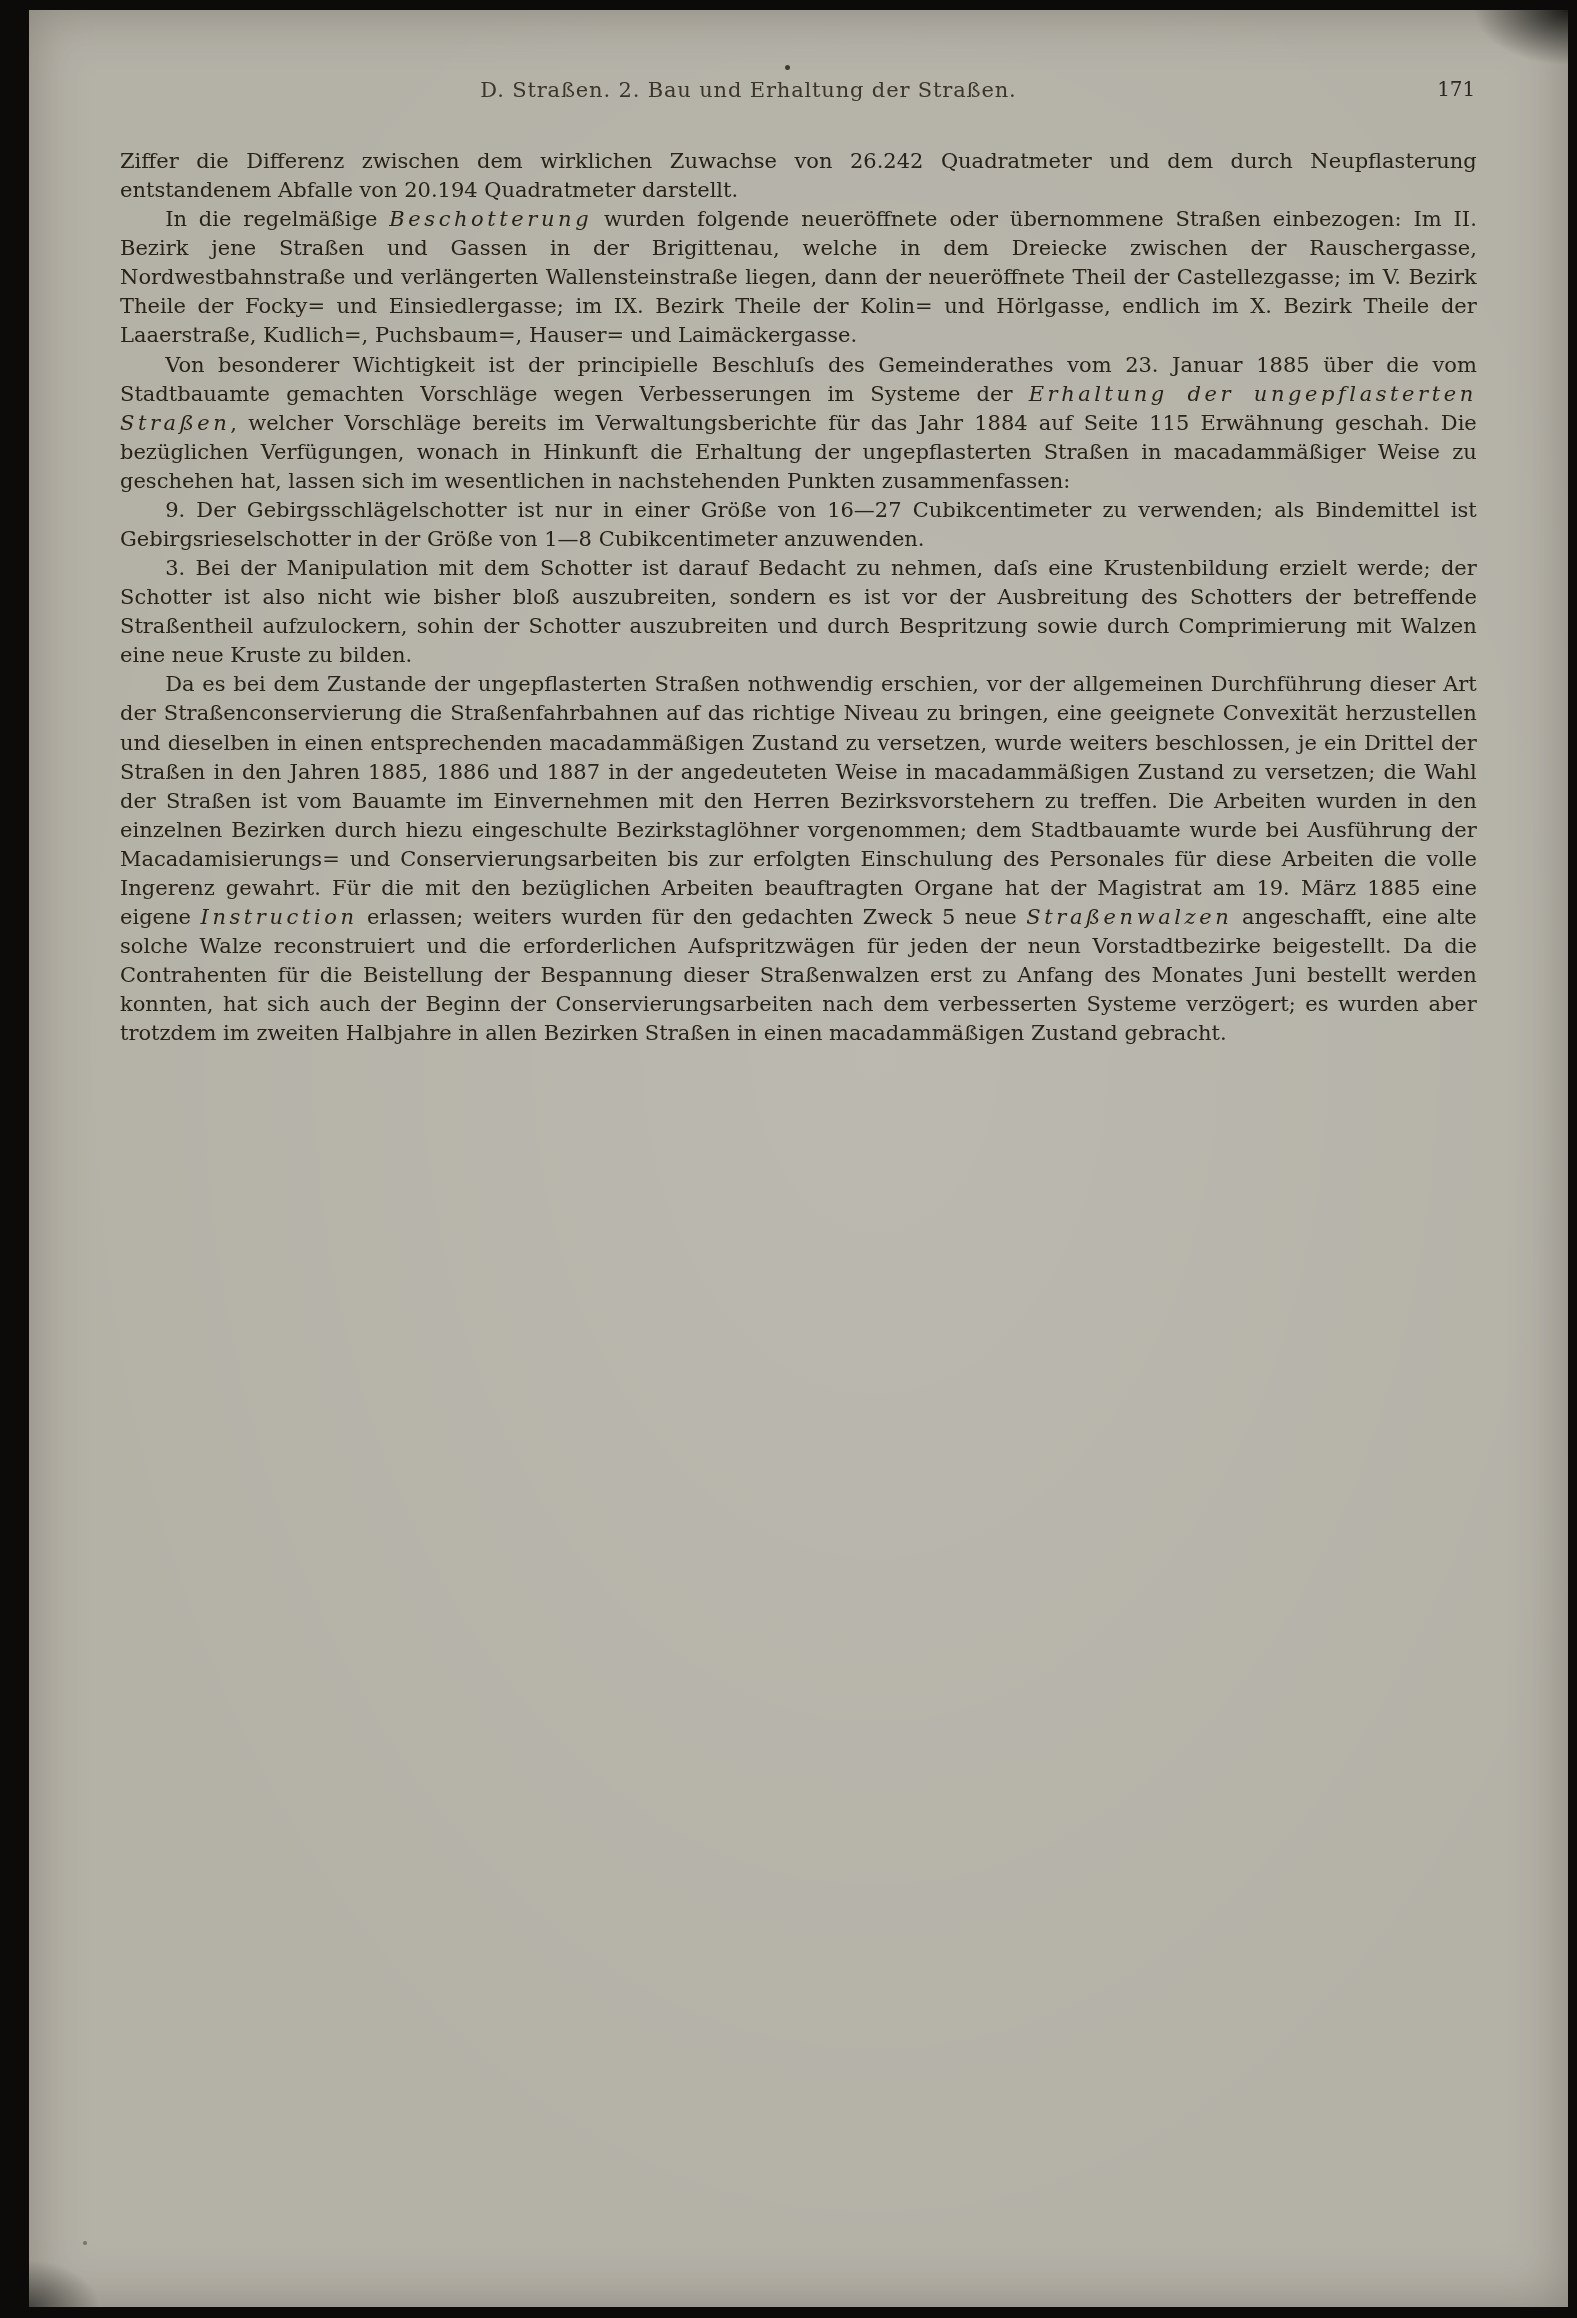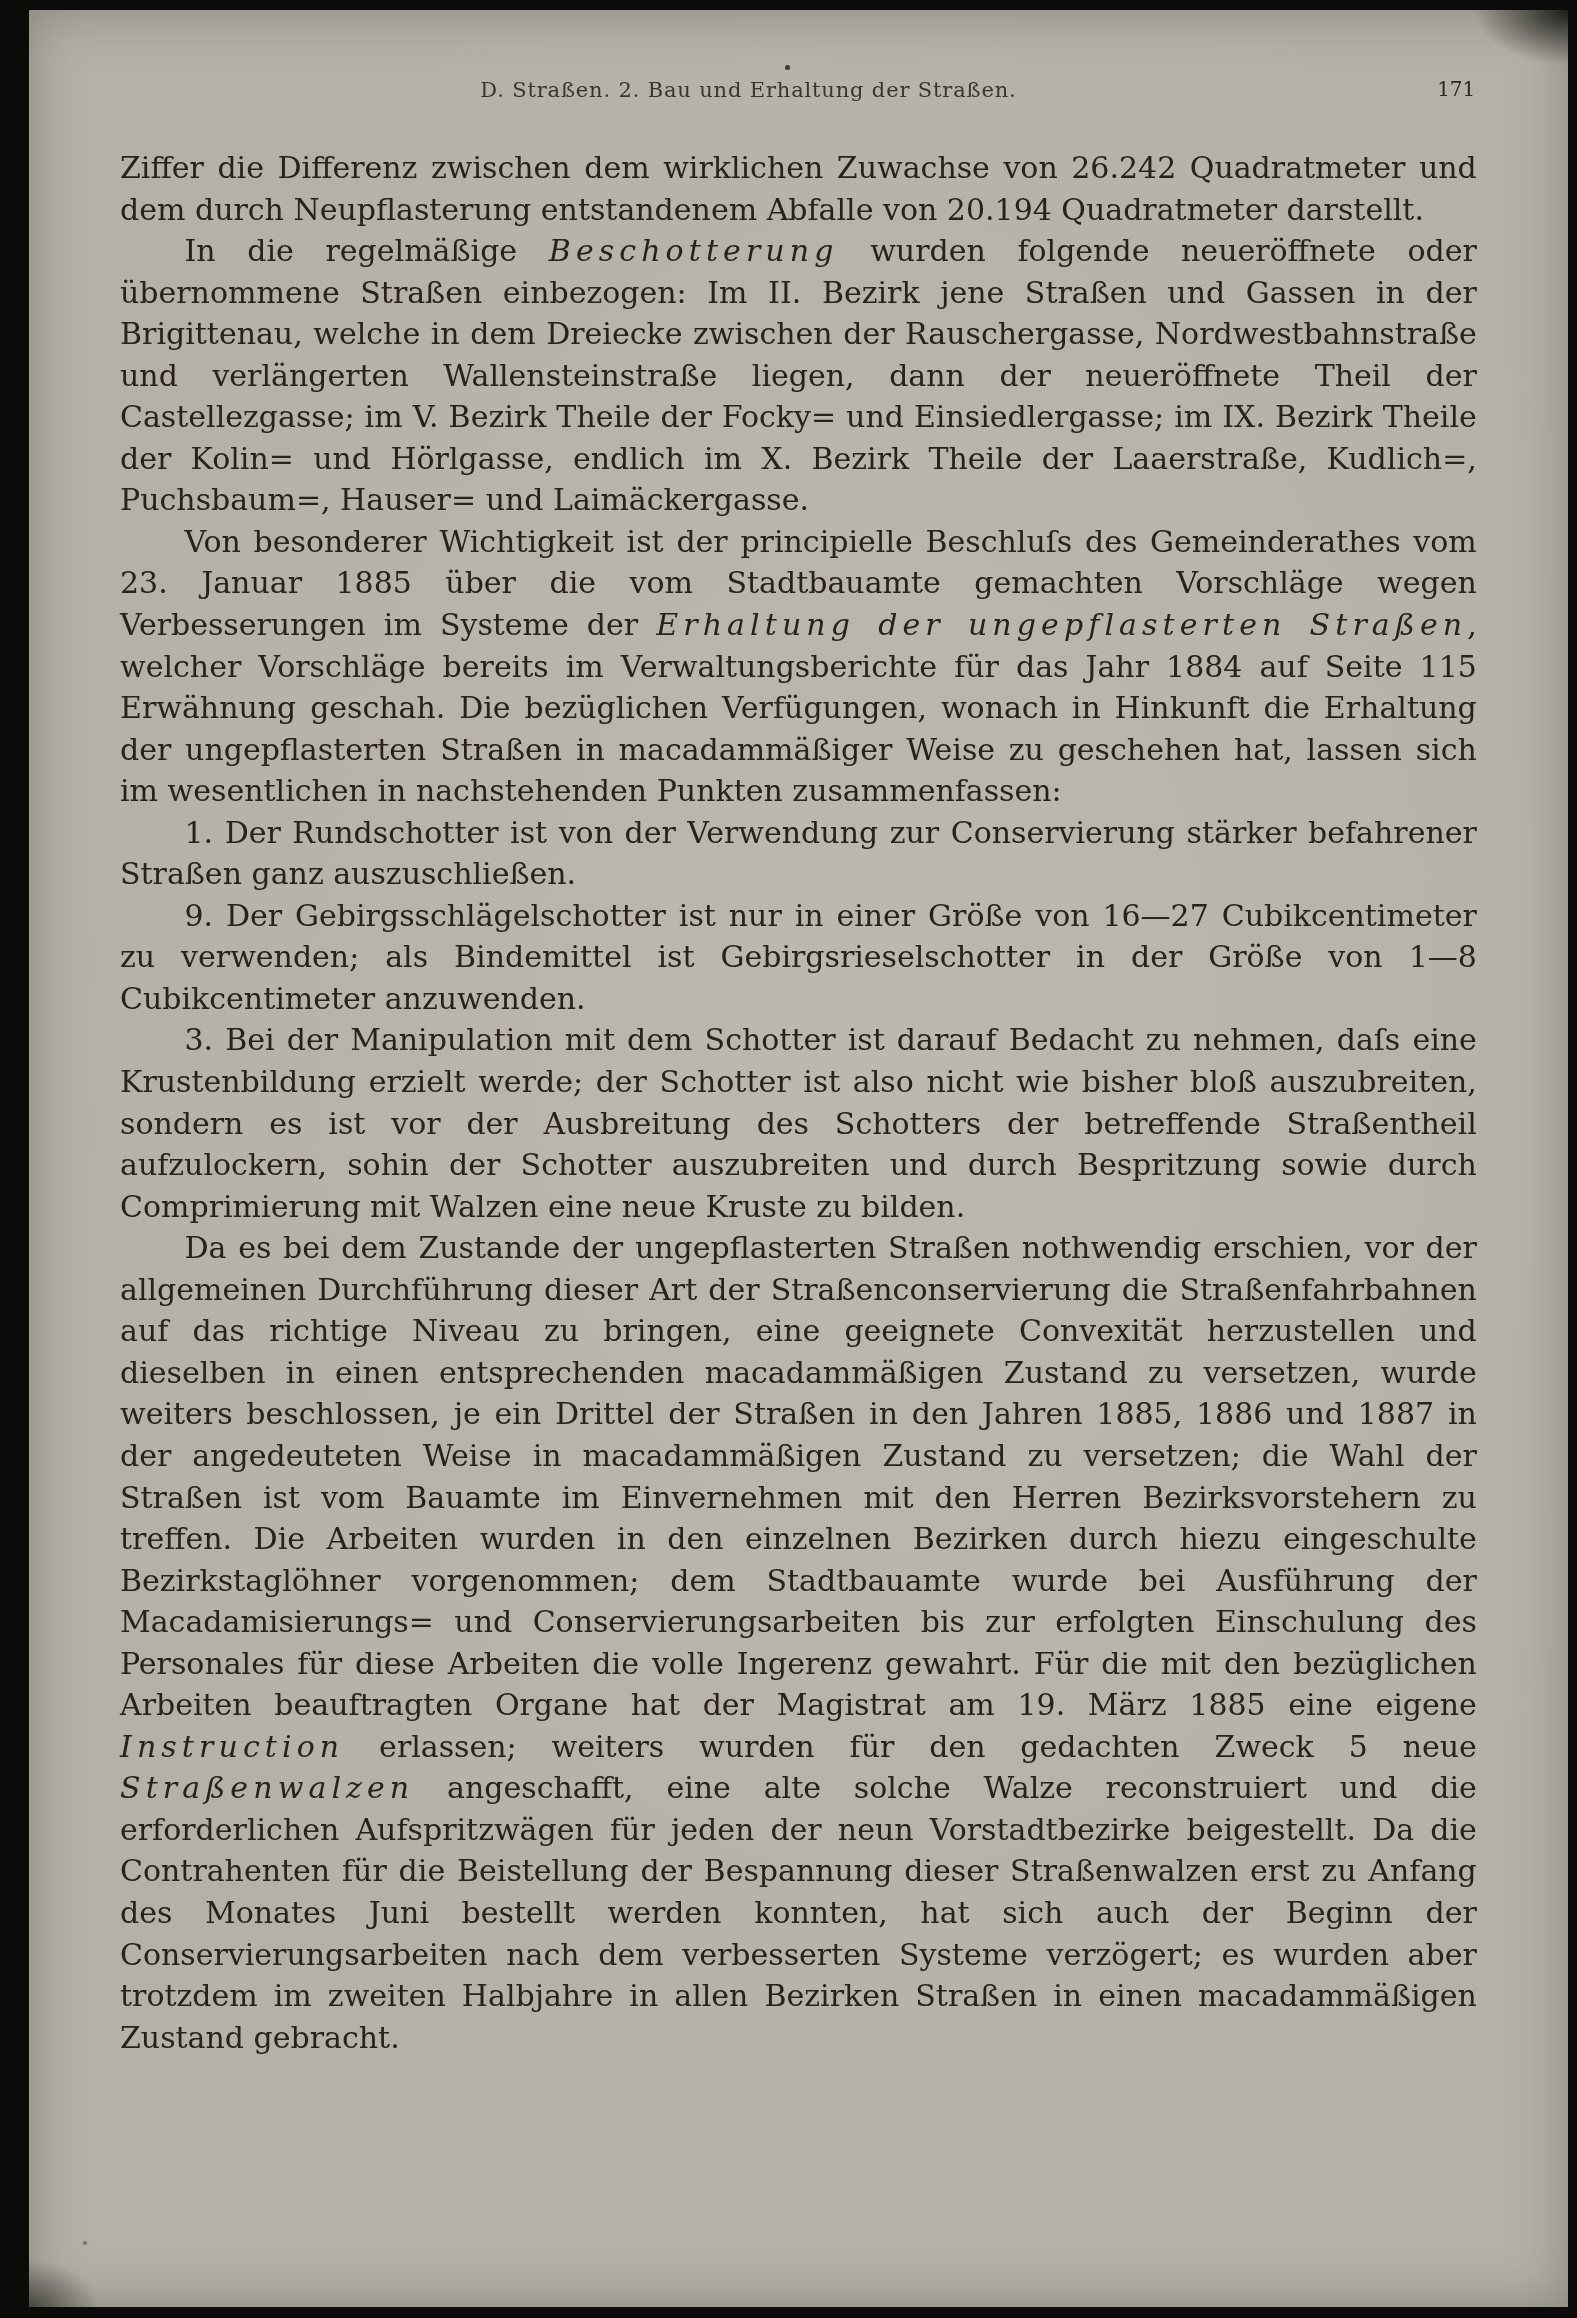"Ziffer die Differenz zwischen dem" .text-block { font-size: 30px -> 21px }
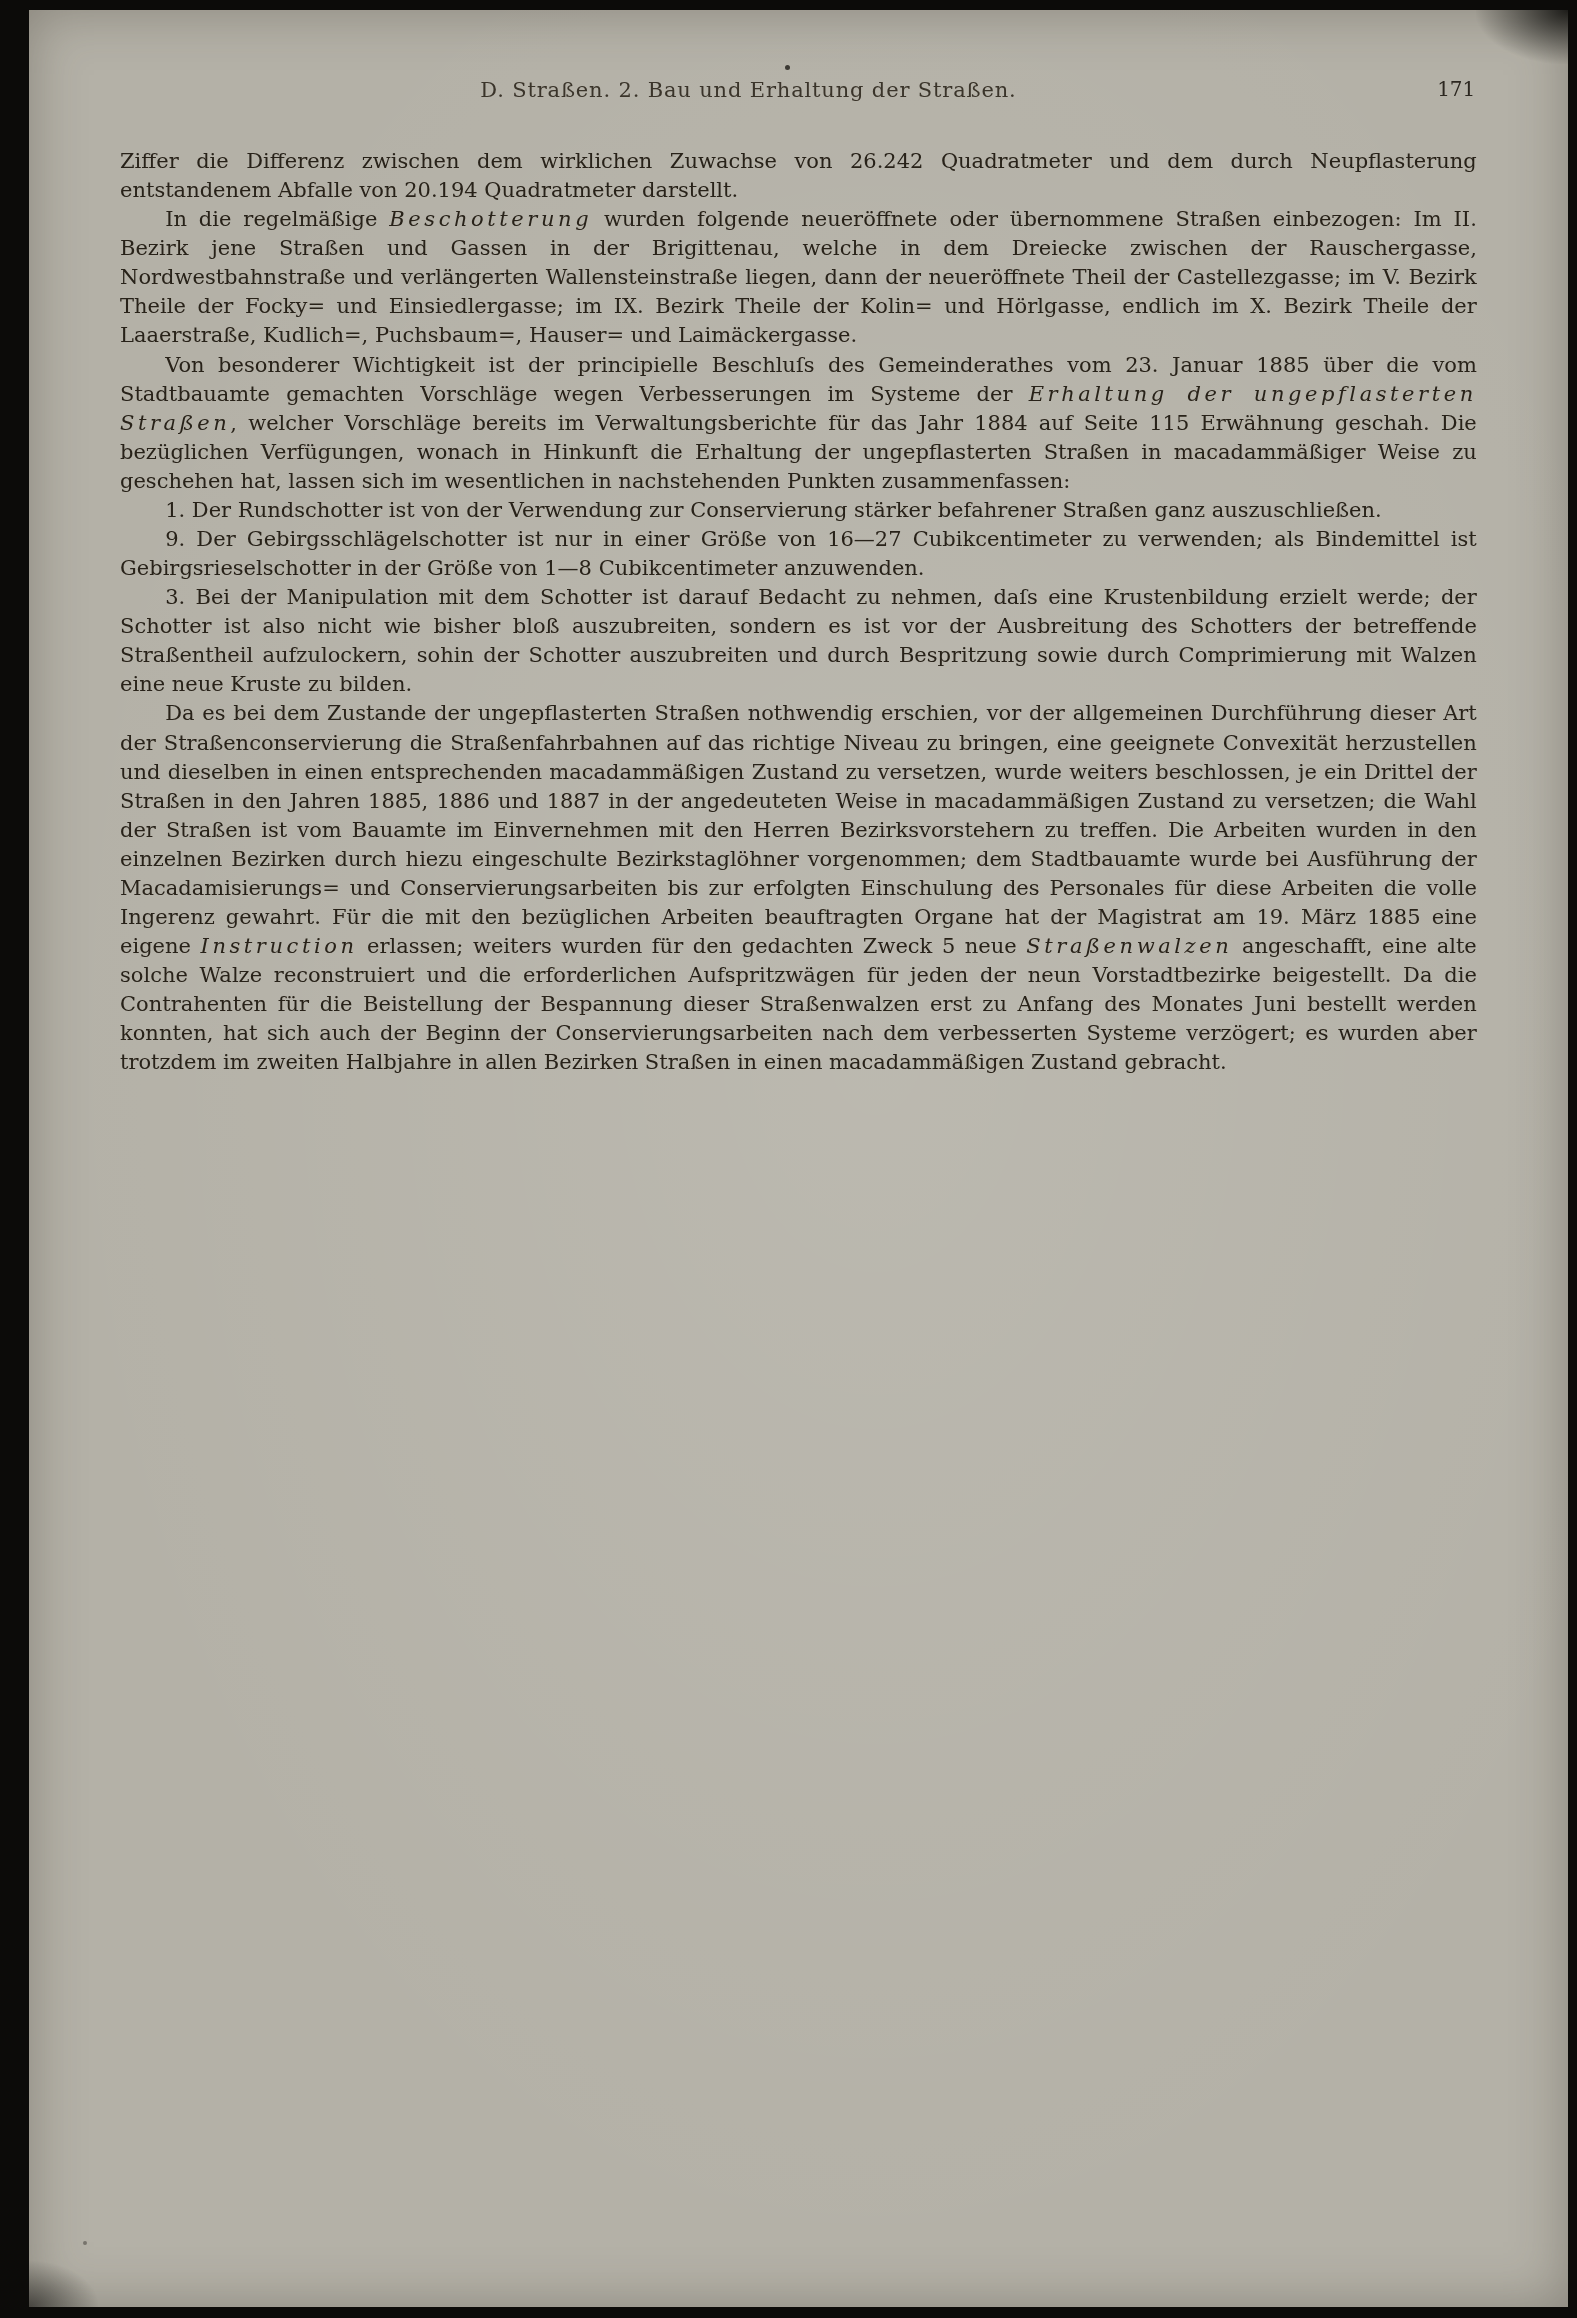"1. Der Rundschotter ist von" p.para { html: <p><span>1. Der Rundschotter ist von der Verwendung zur Conservierung stärker befahrener Straßen ganz auszuschließen.</span></p> -> none }
